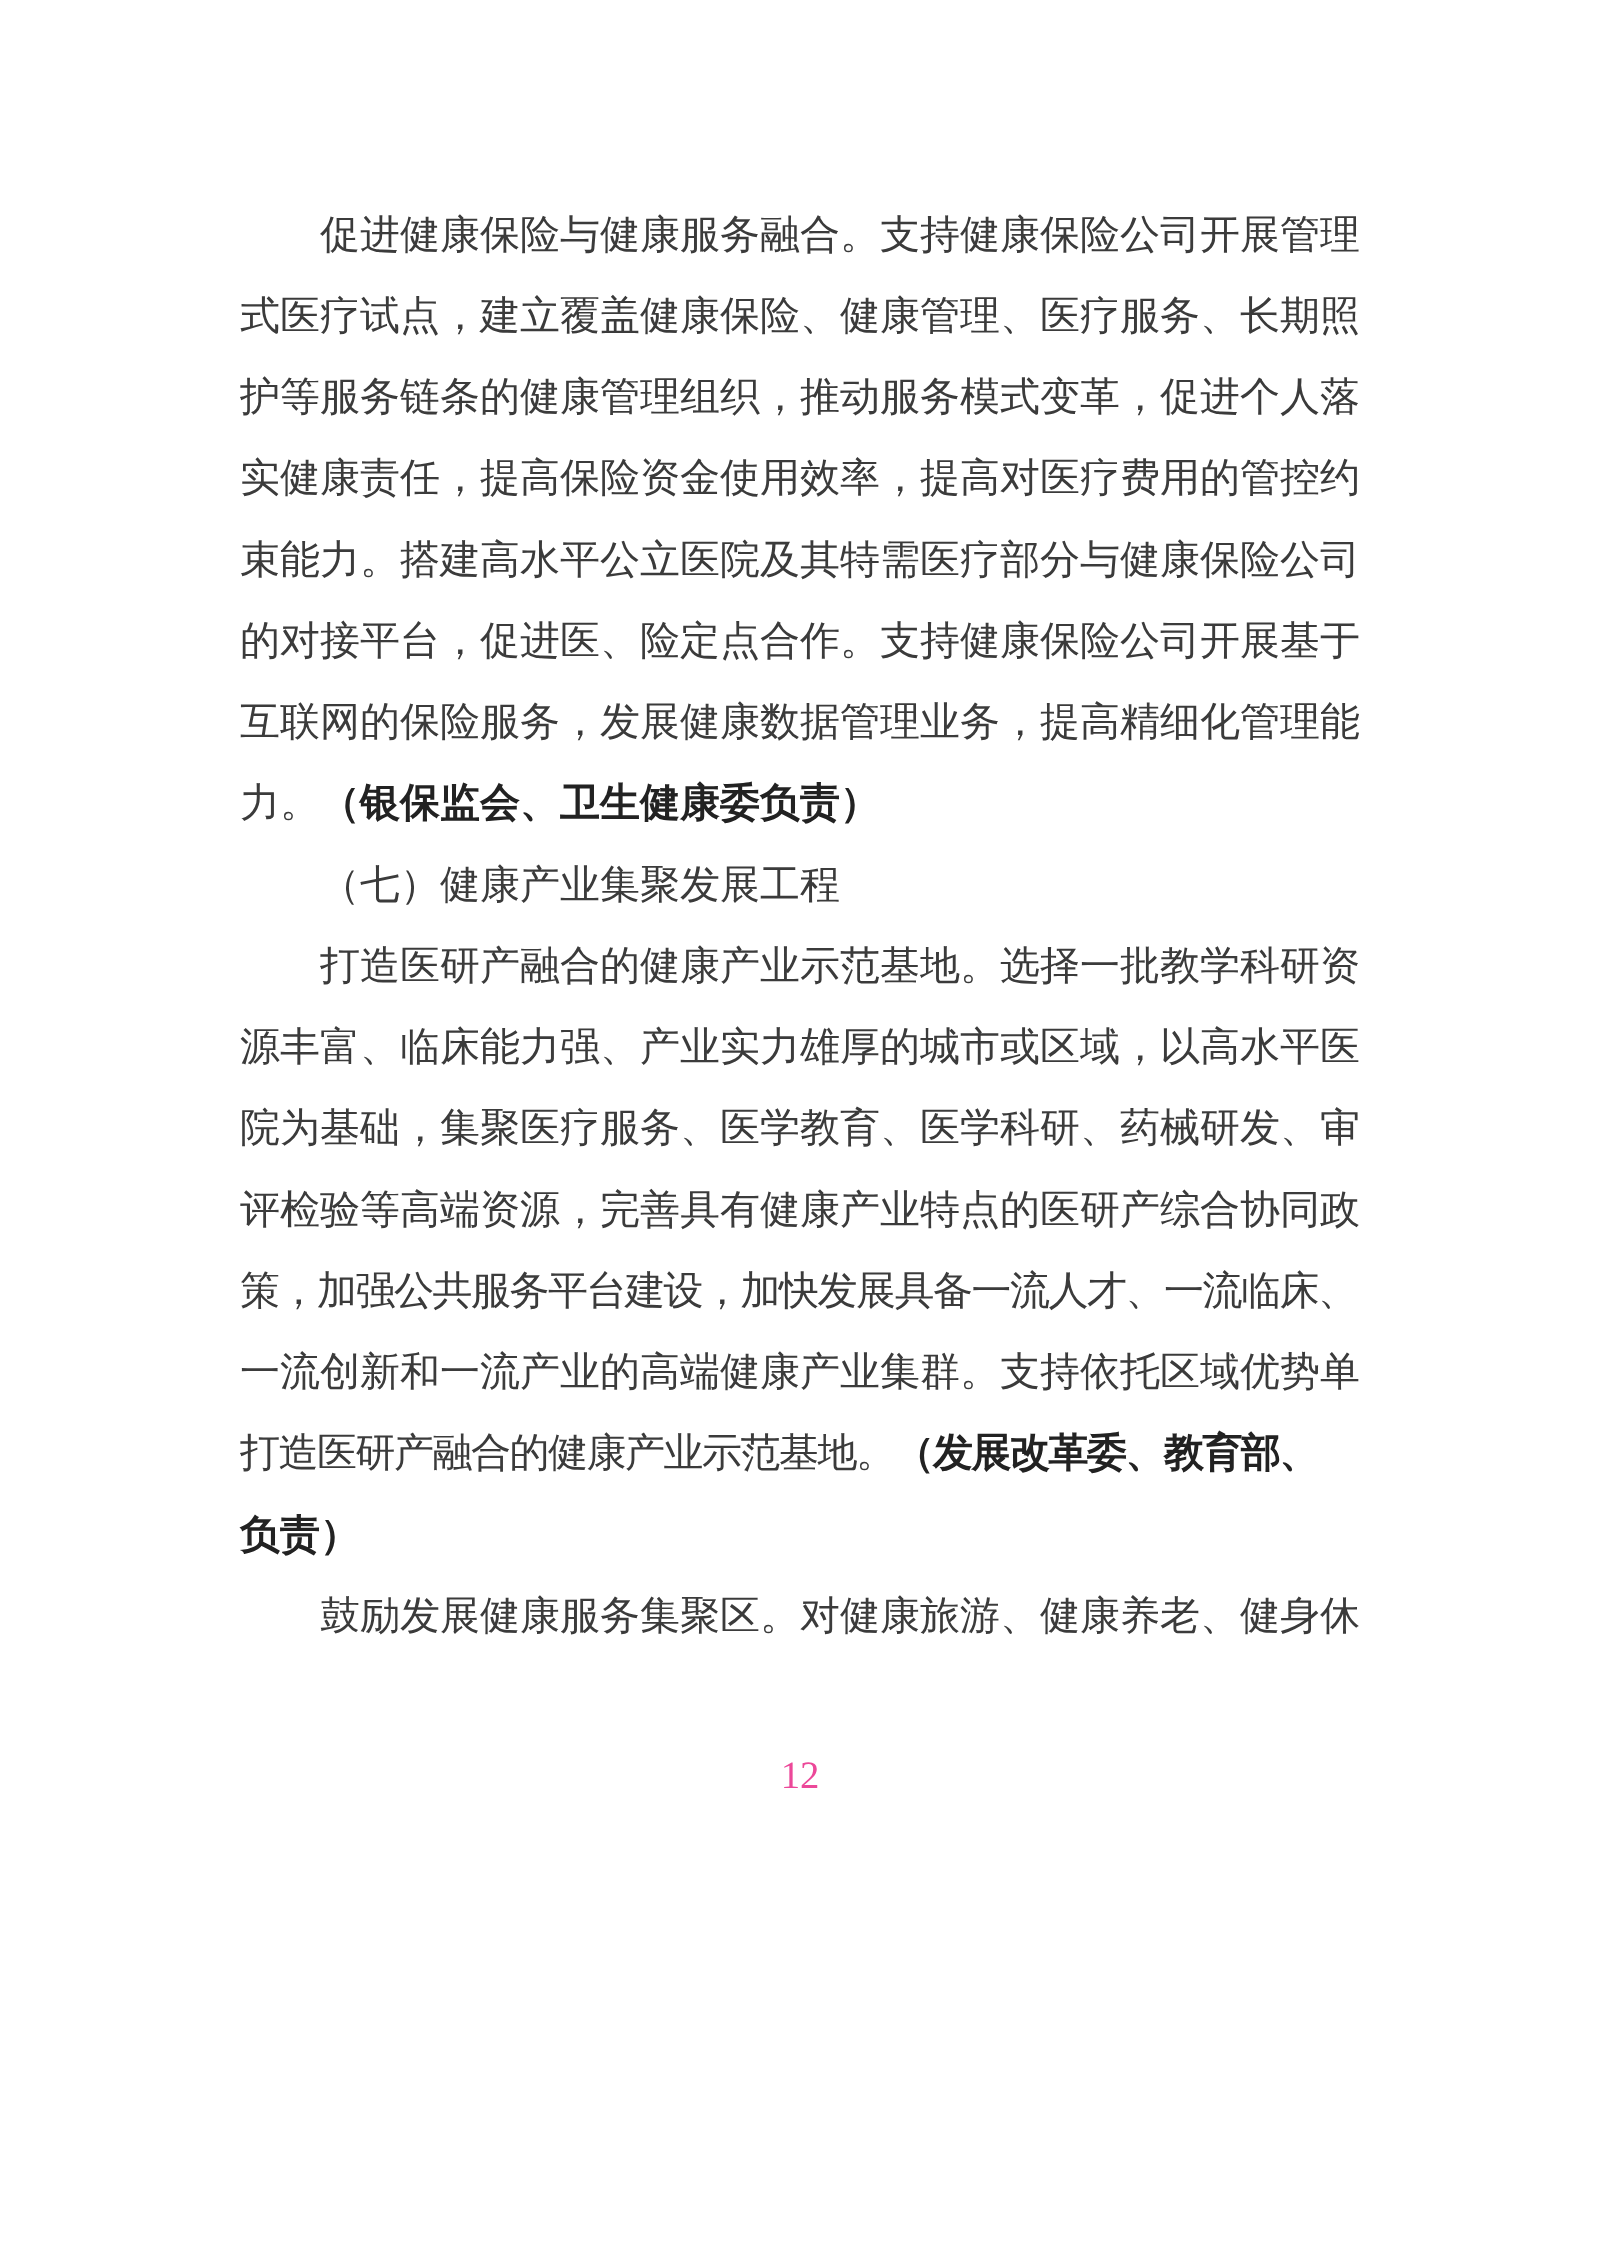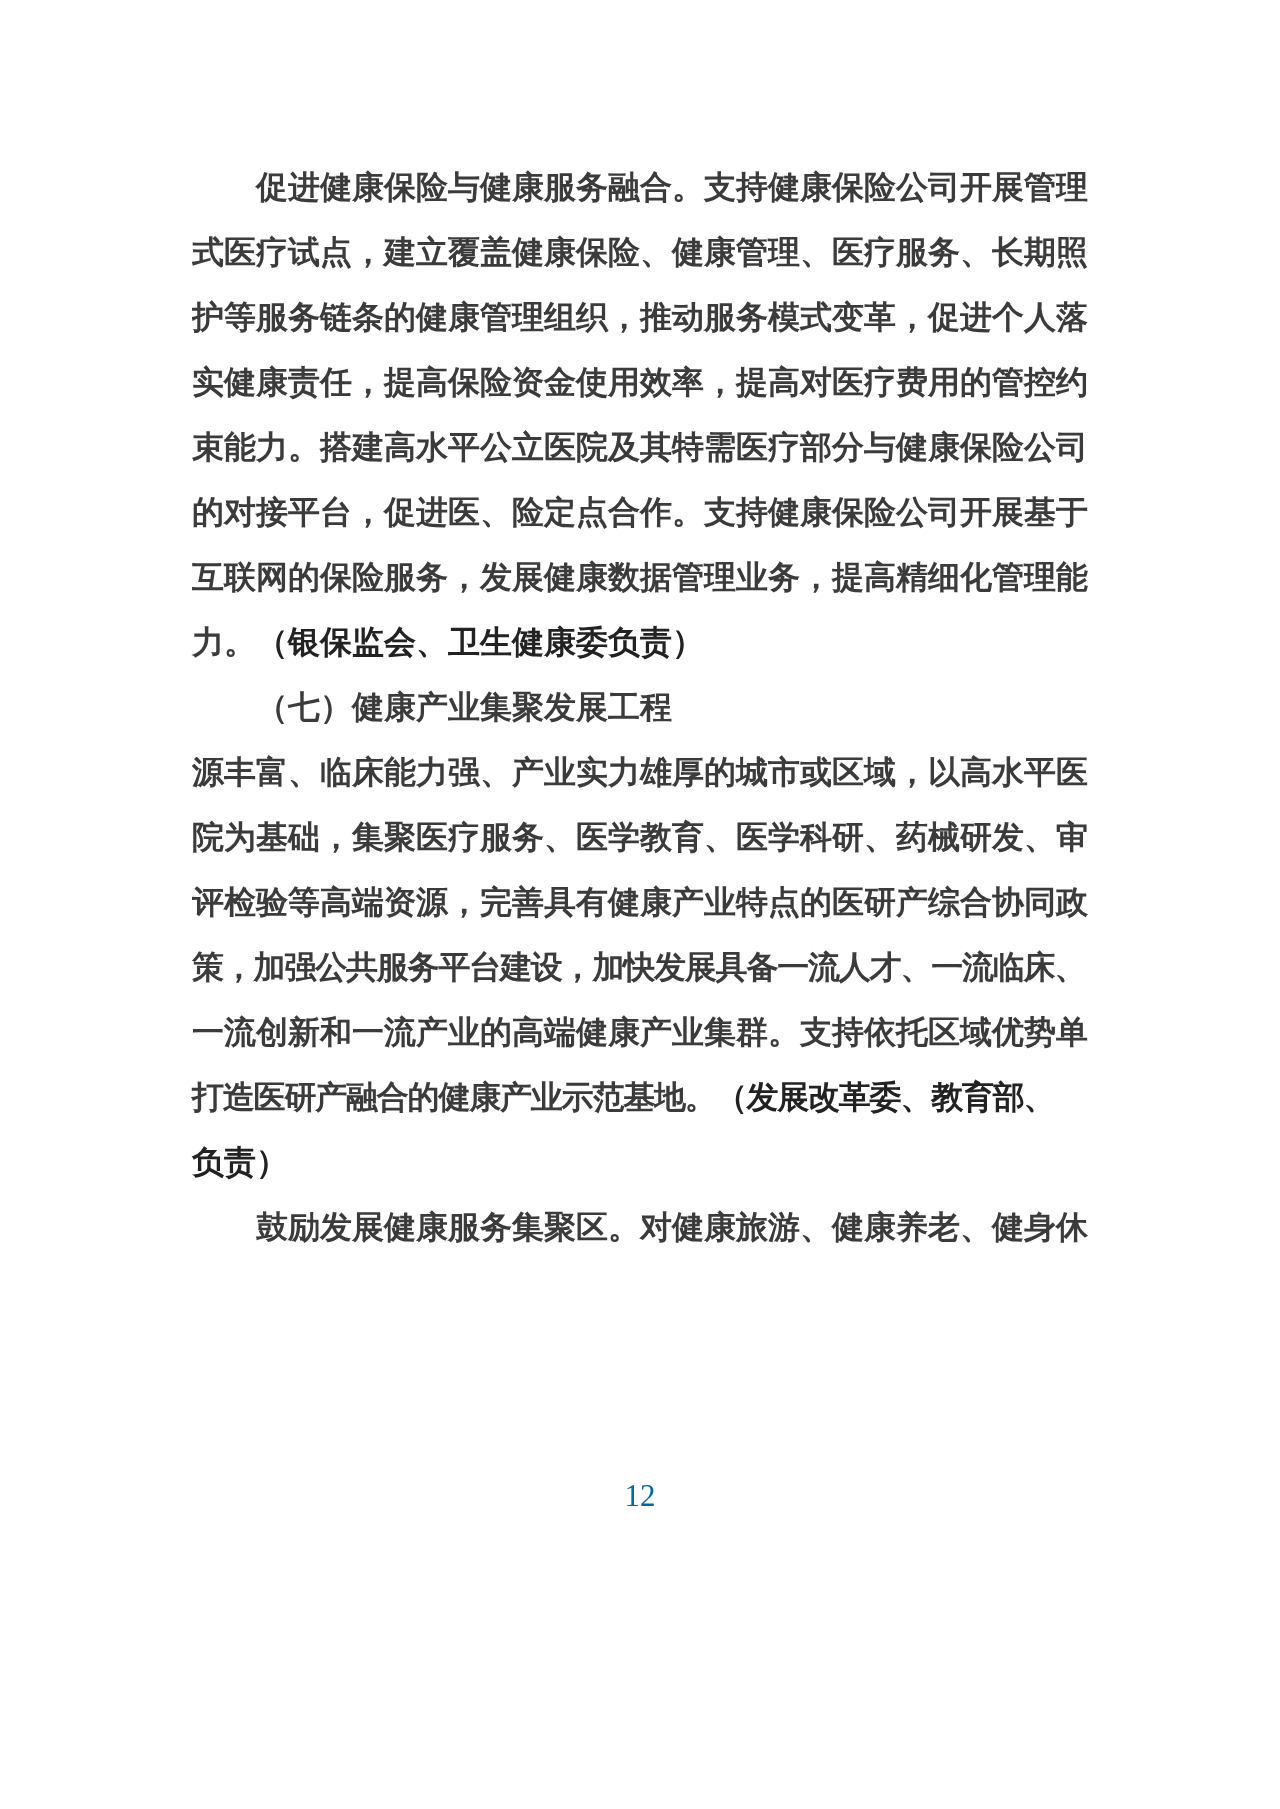"促进健康保险与健康服务融合。支持健康保险公司开展管理" .regular { font-weight: 700 -> 400 }
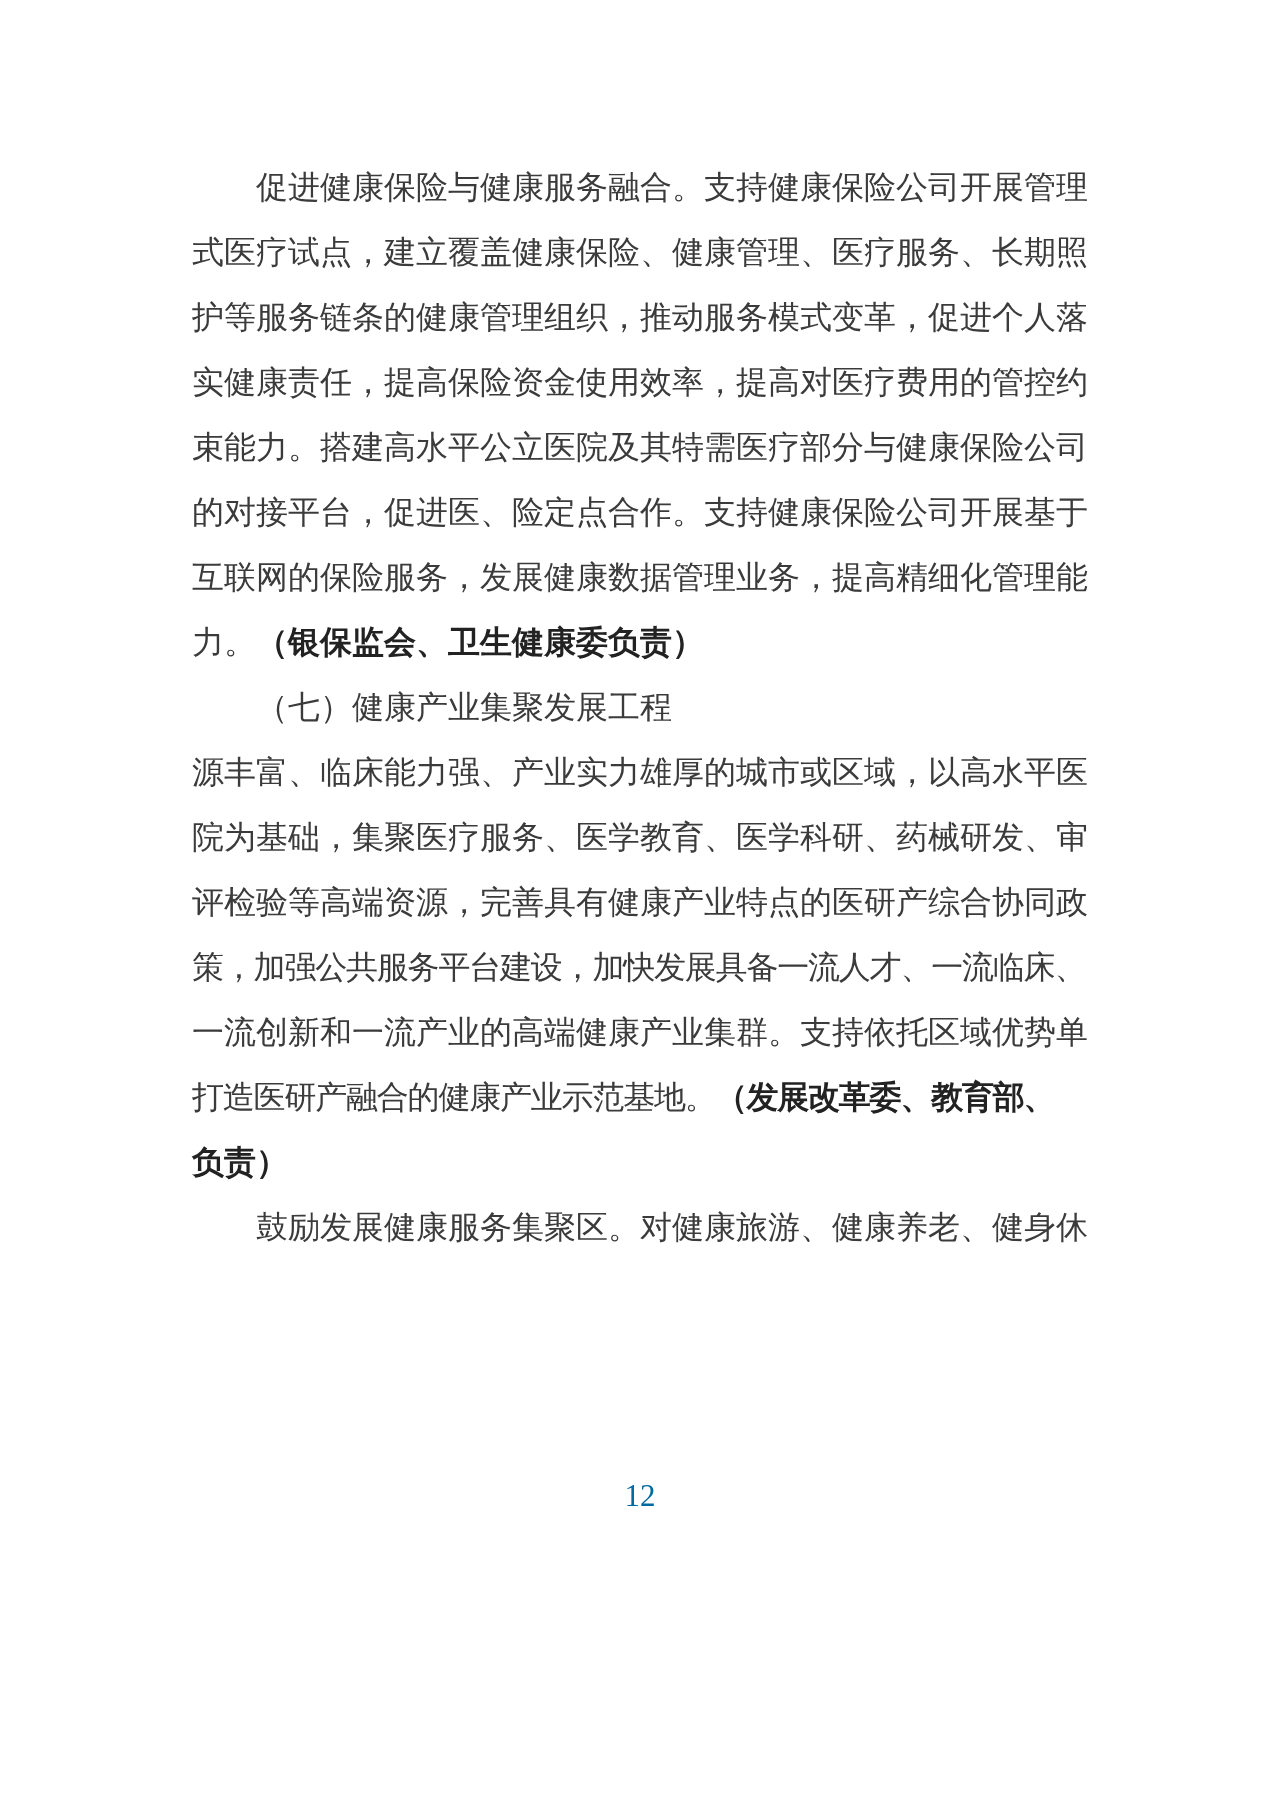"打造医研产融合的健康产业示范基地。选择一批教学科研资" div.line { html: none -> <div><span>打造医研产融合的健康产业示范基地。选择一批教学科研资</span></div> }
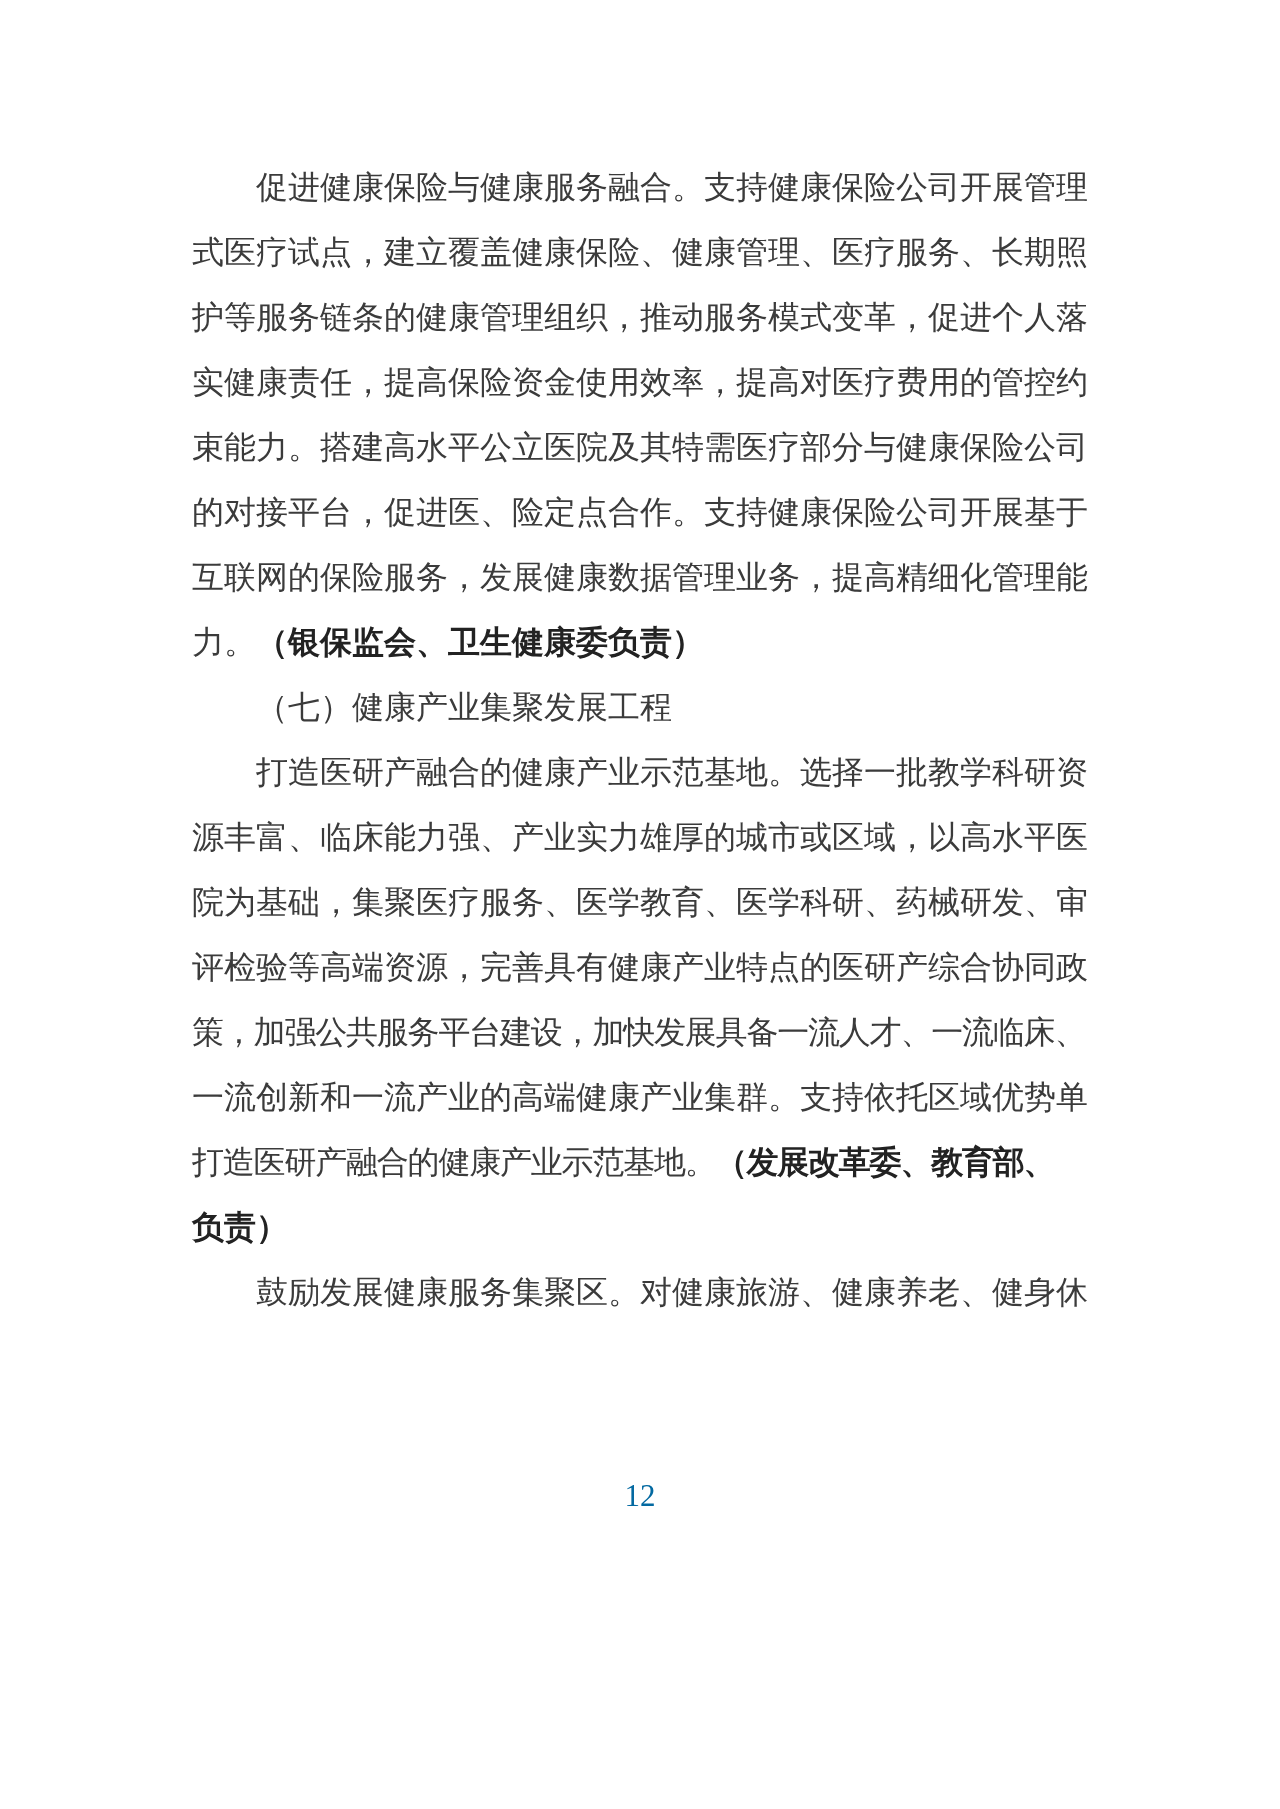"12" .pagenum { color: #0369a1 -> #ec4899; top: 1476px -> 1400px }
